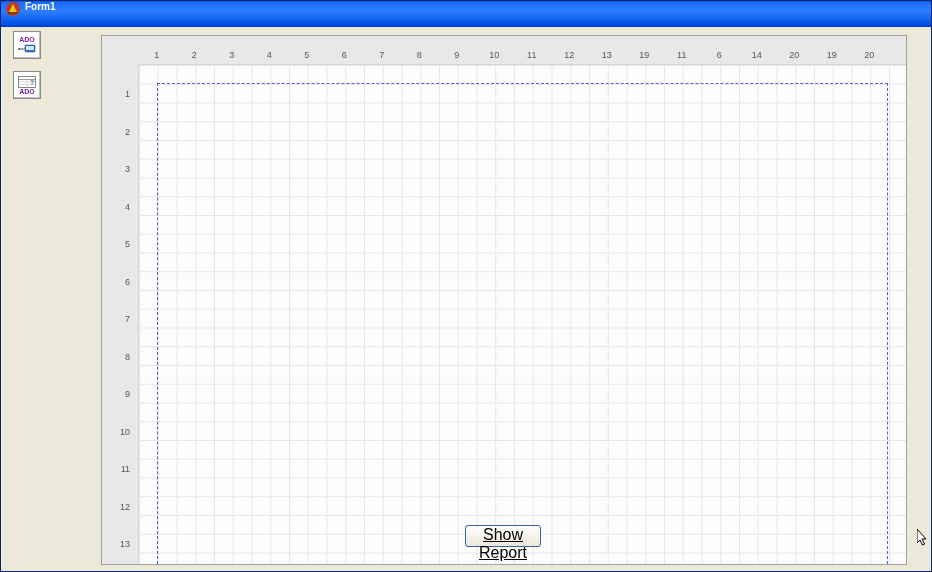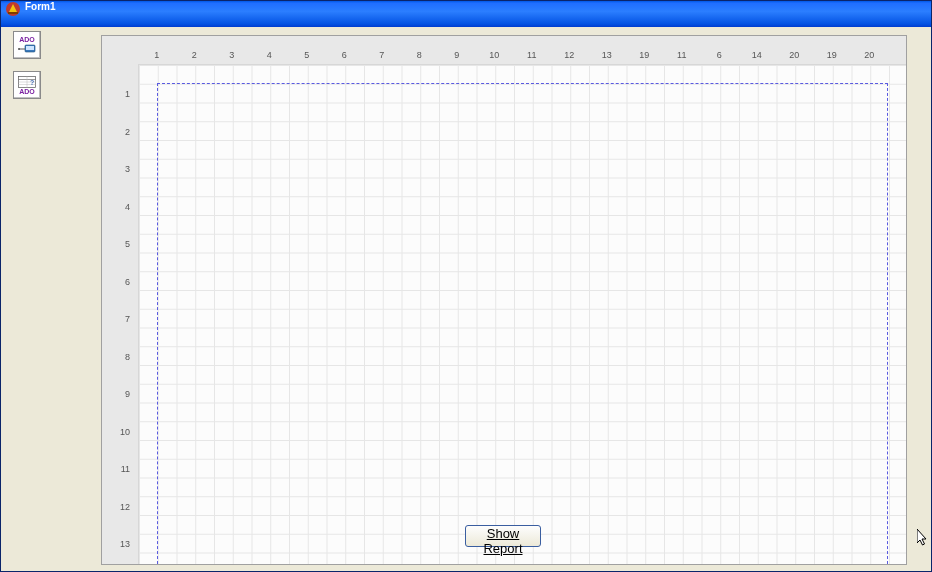"Show Report" .show-report { font-size: 13px -> 16px }
